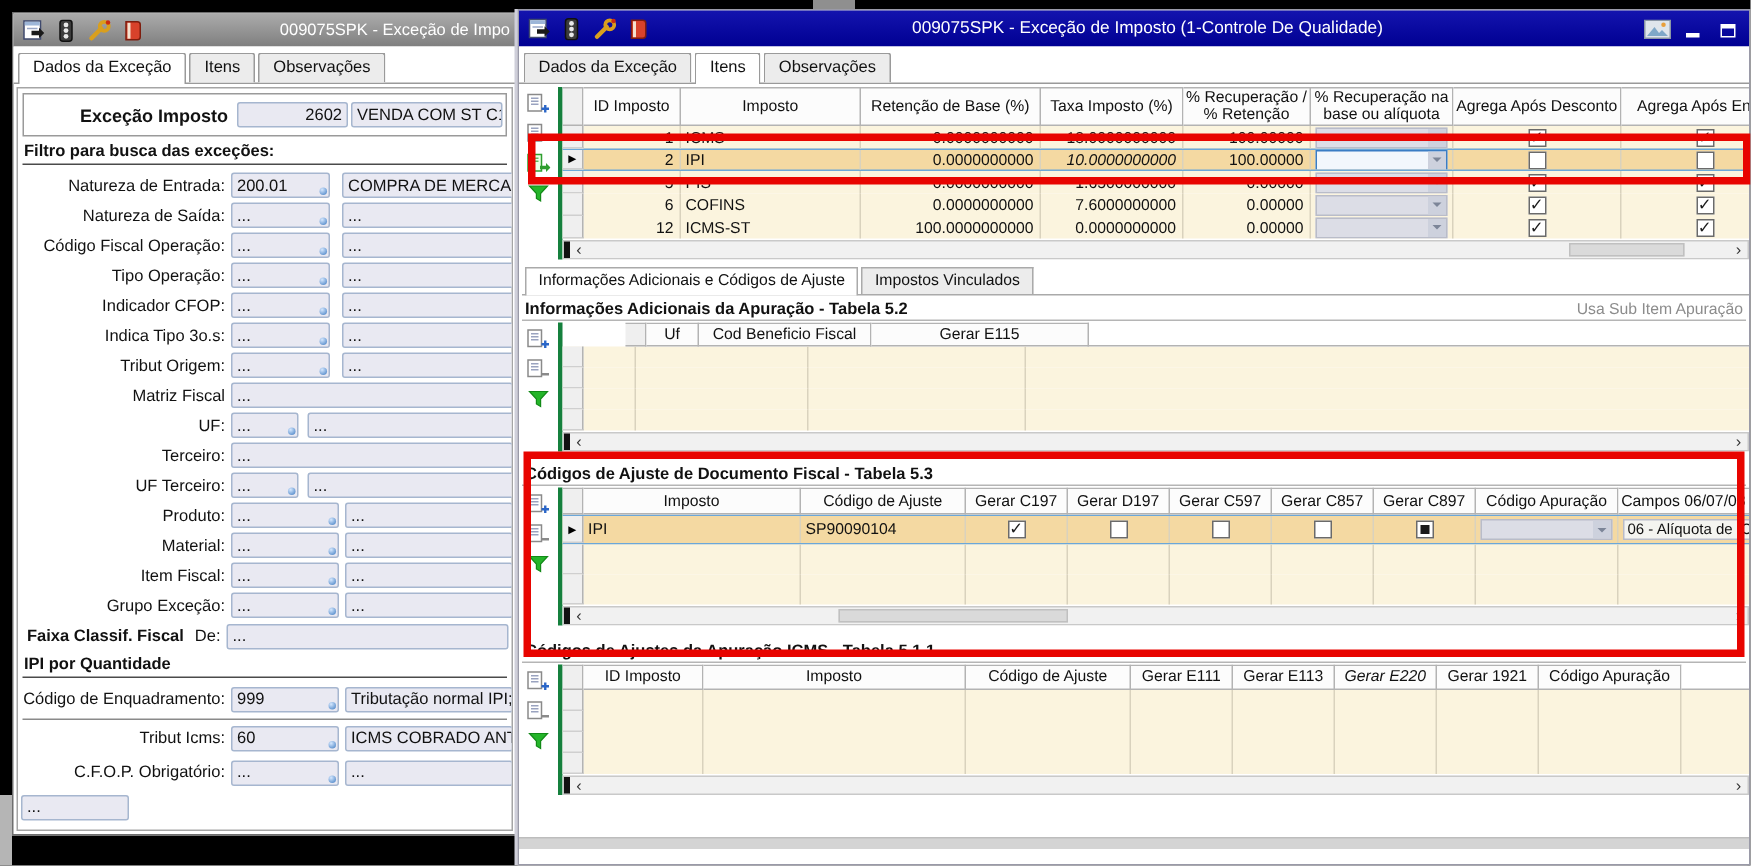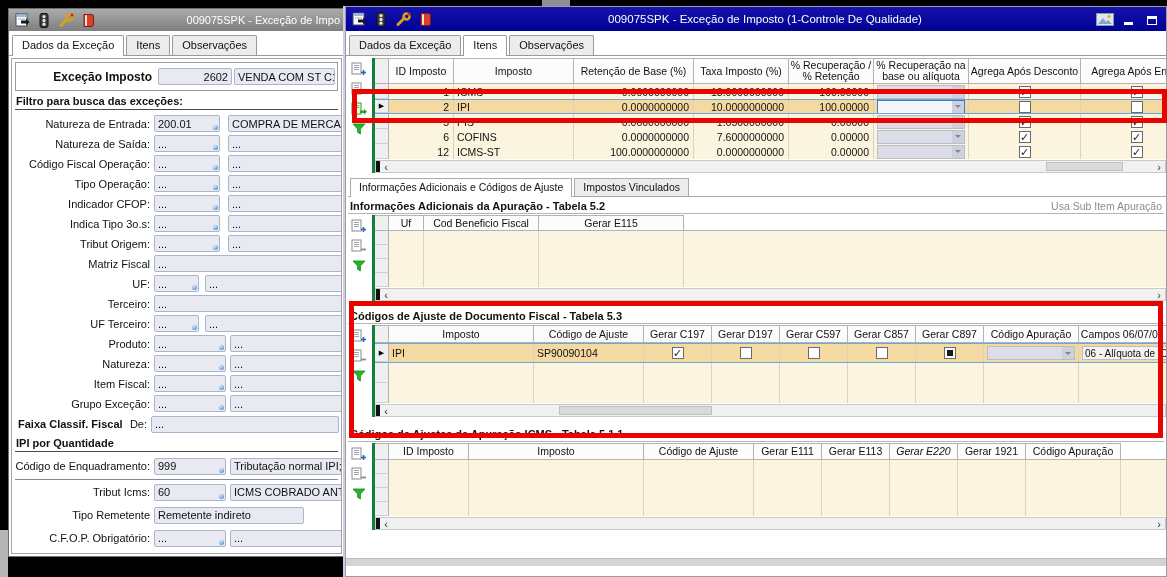"10.0000000000" div.gc { font-style: none -> italic }
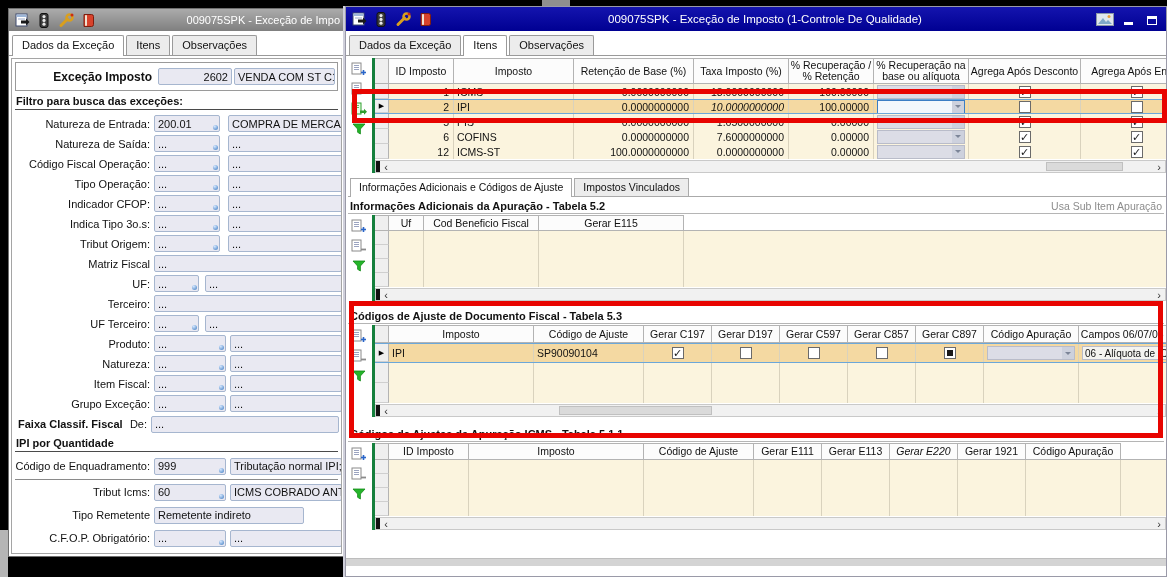"Uf" div.ghead { padding-left: none -> 42px }
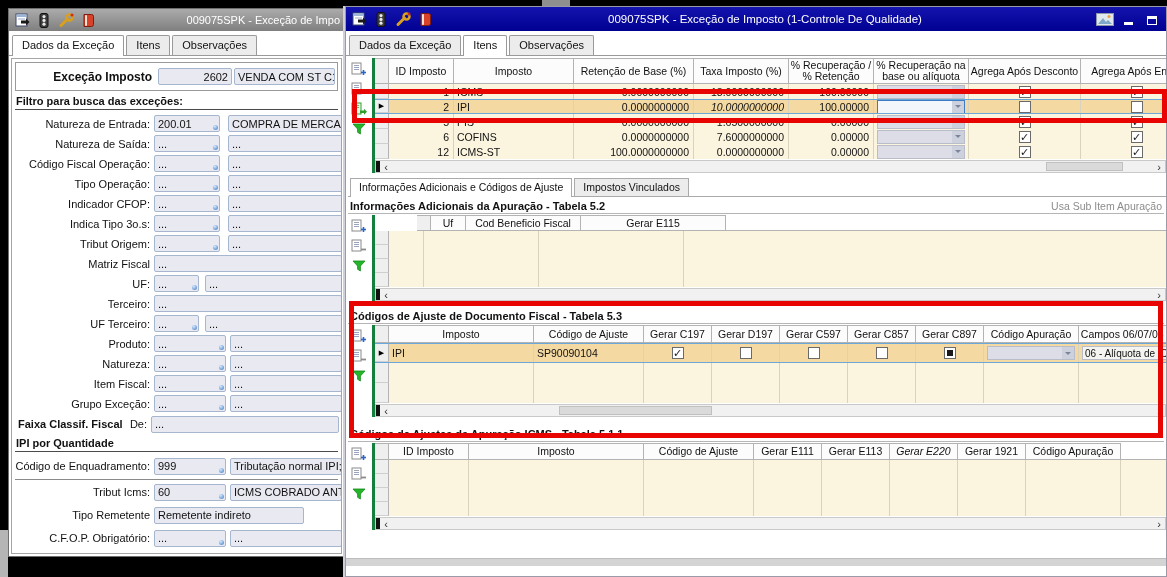"Natureza:" span.lbl { text: Natureza -> Material }
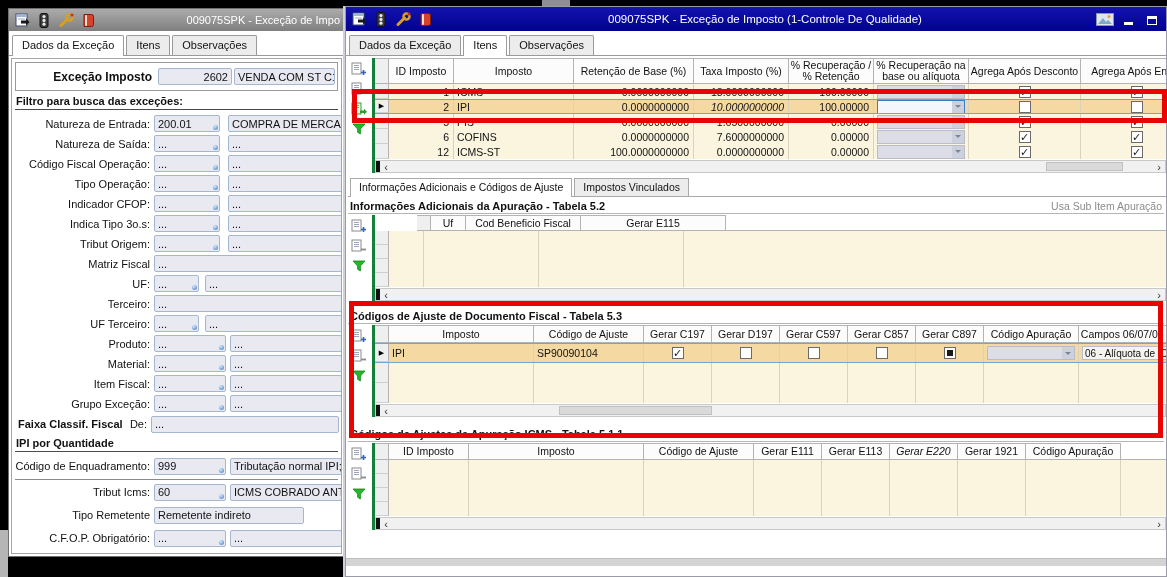"Tipo Remetente" div.frow { html: <div> <span>Tipo Remetente</span> <span>Remetente indireto</span> </div> -> none }
